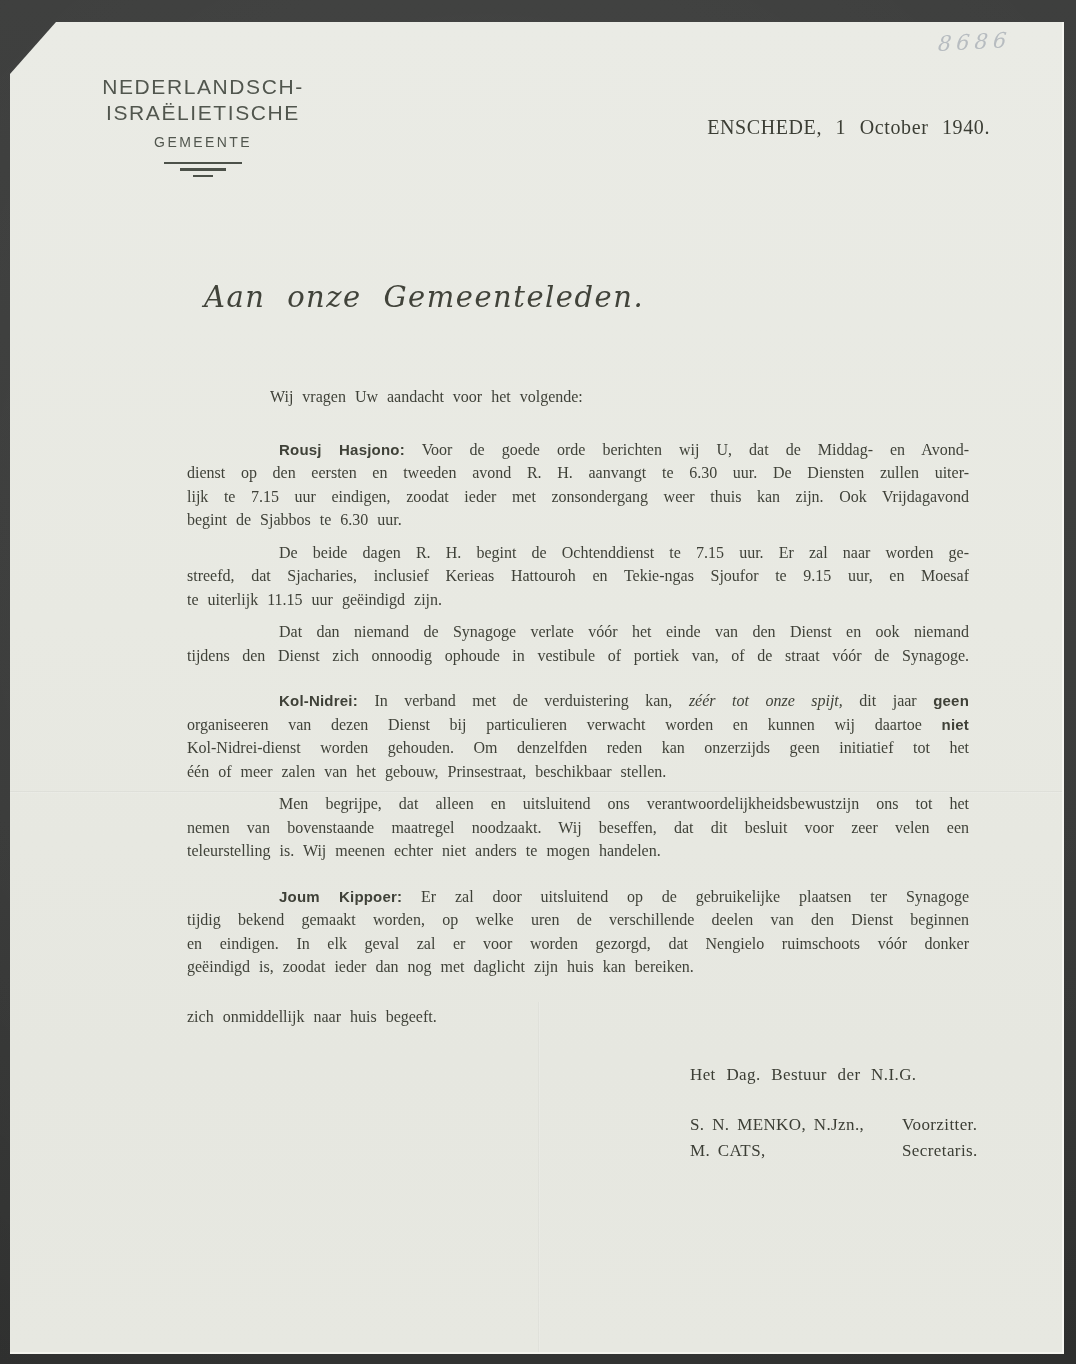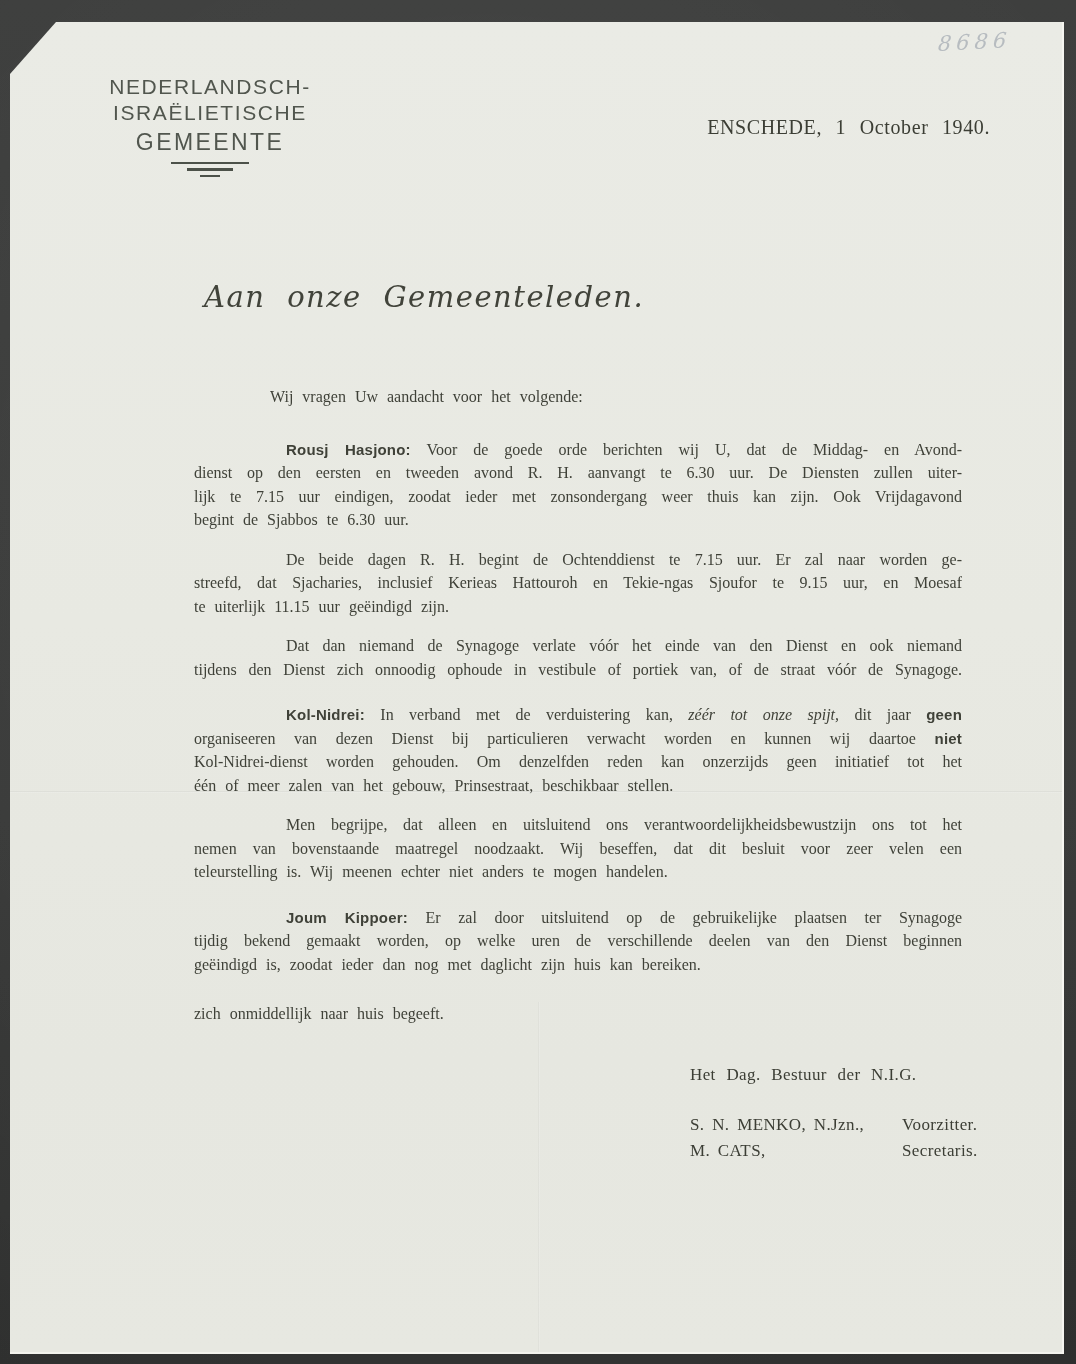"NEDERLANDSCH-ISRAËLIETISCHE" .letterhead { left: 38px -> 31px }
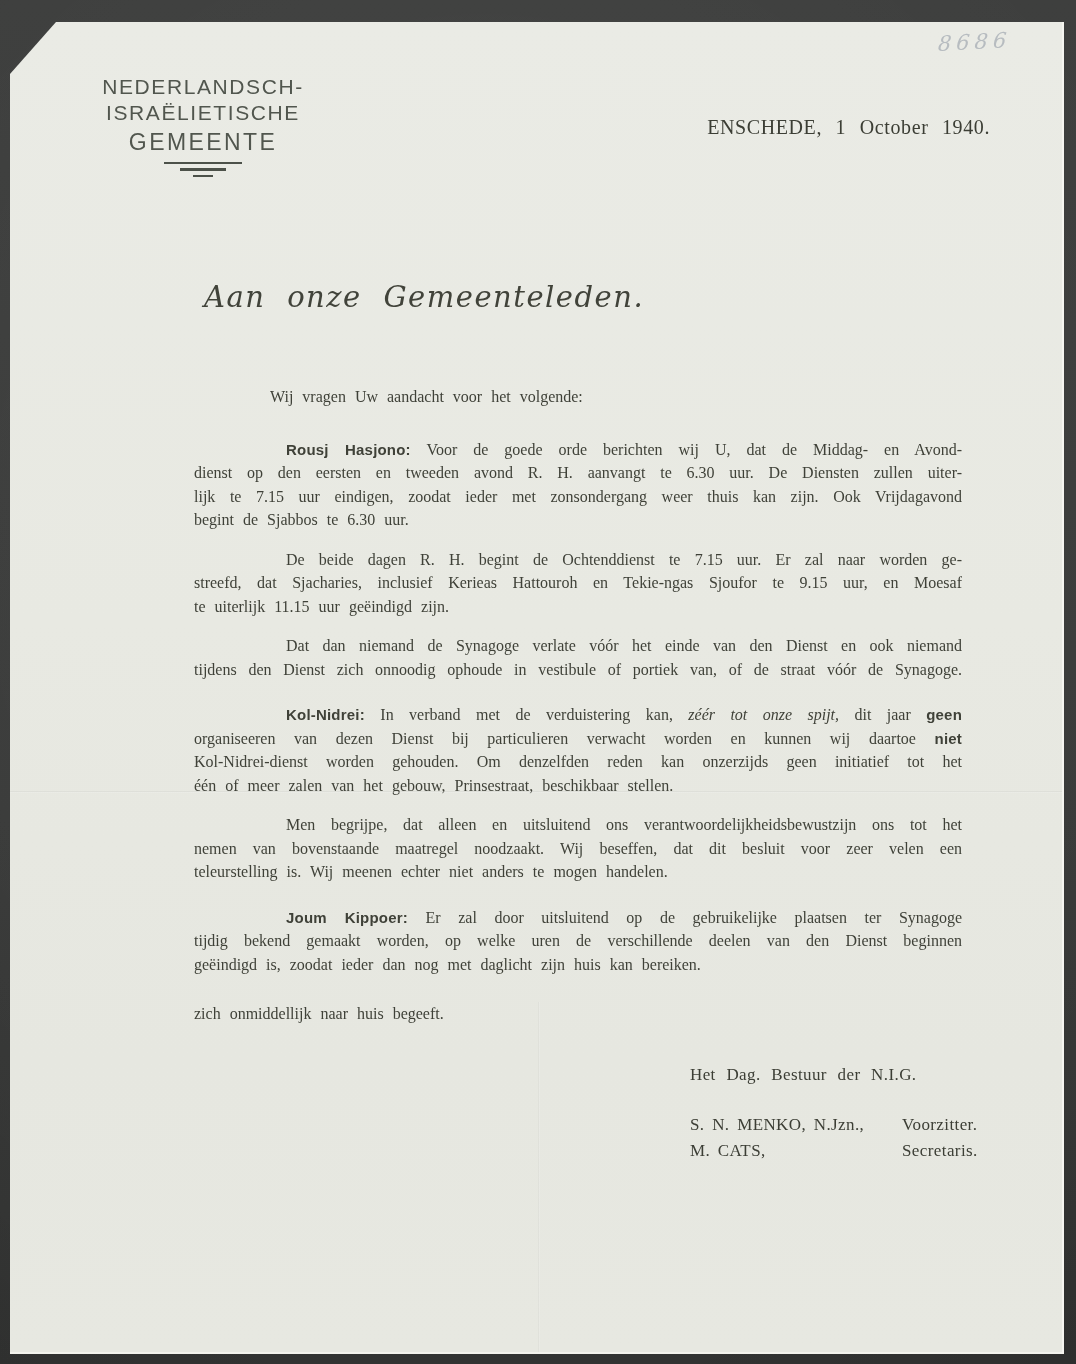"GEMEENTE" .lh-line2 { font-size: 23px -> 14px }
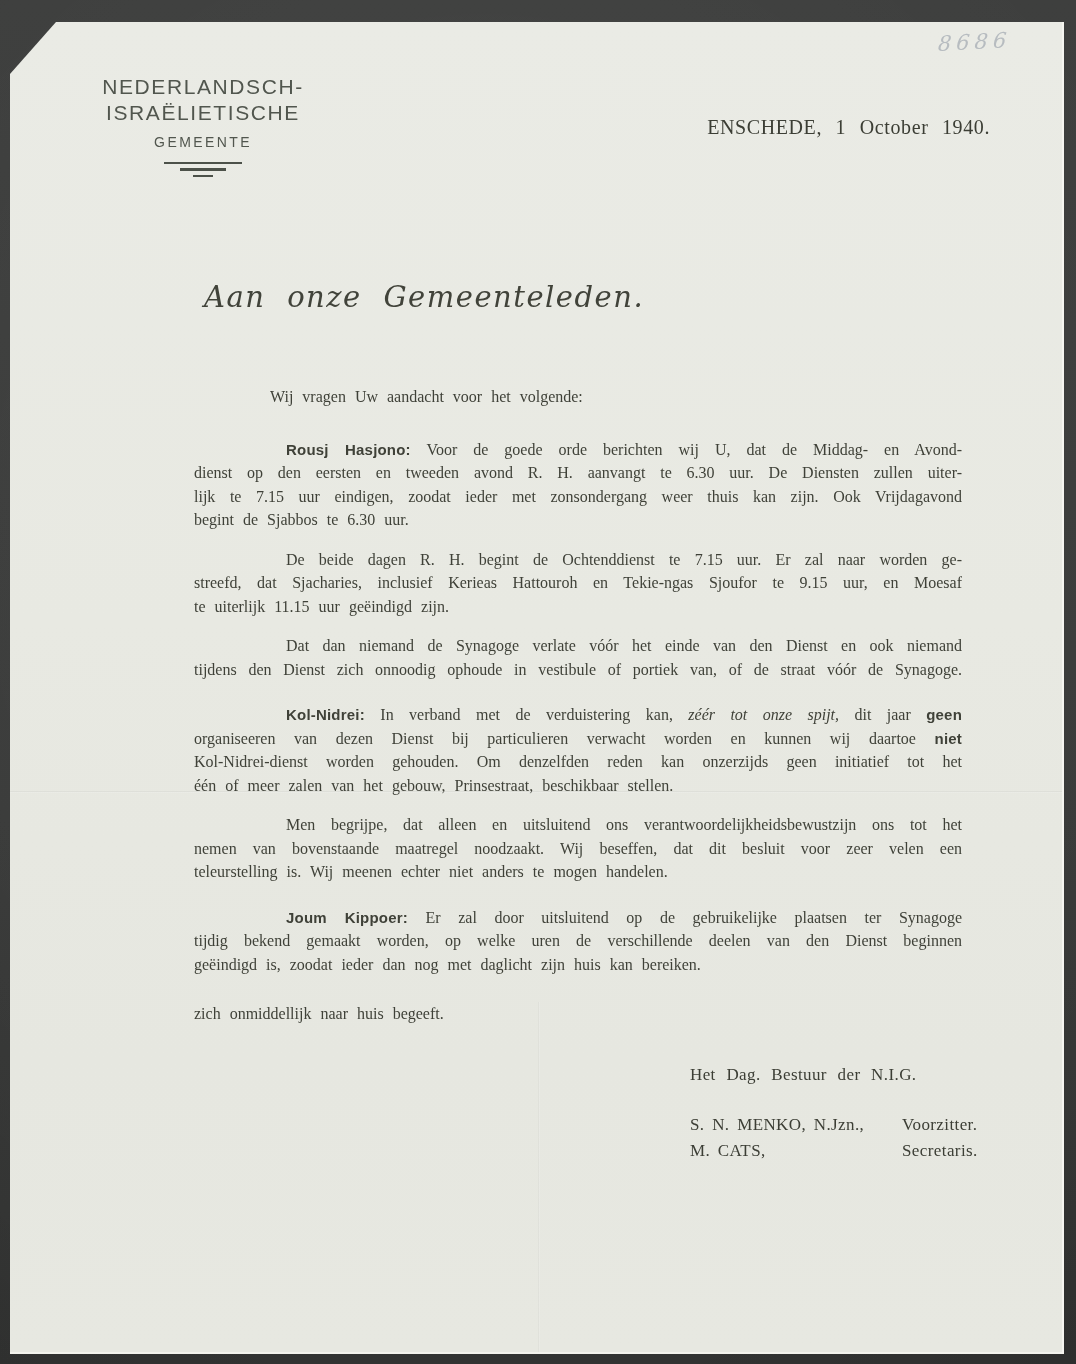"Rousj Hasjono: Voor de goede" .para { margin: 16px -> 9px }
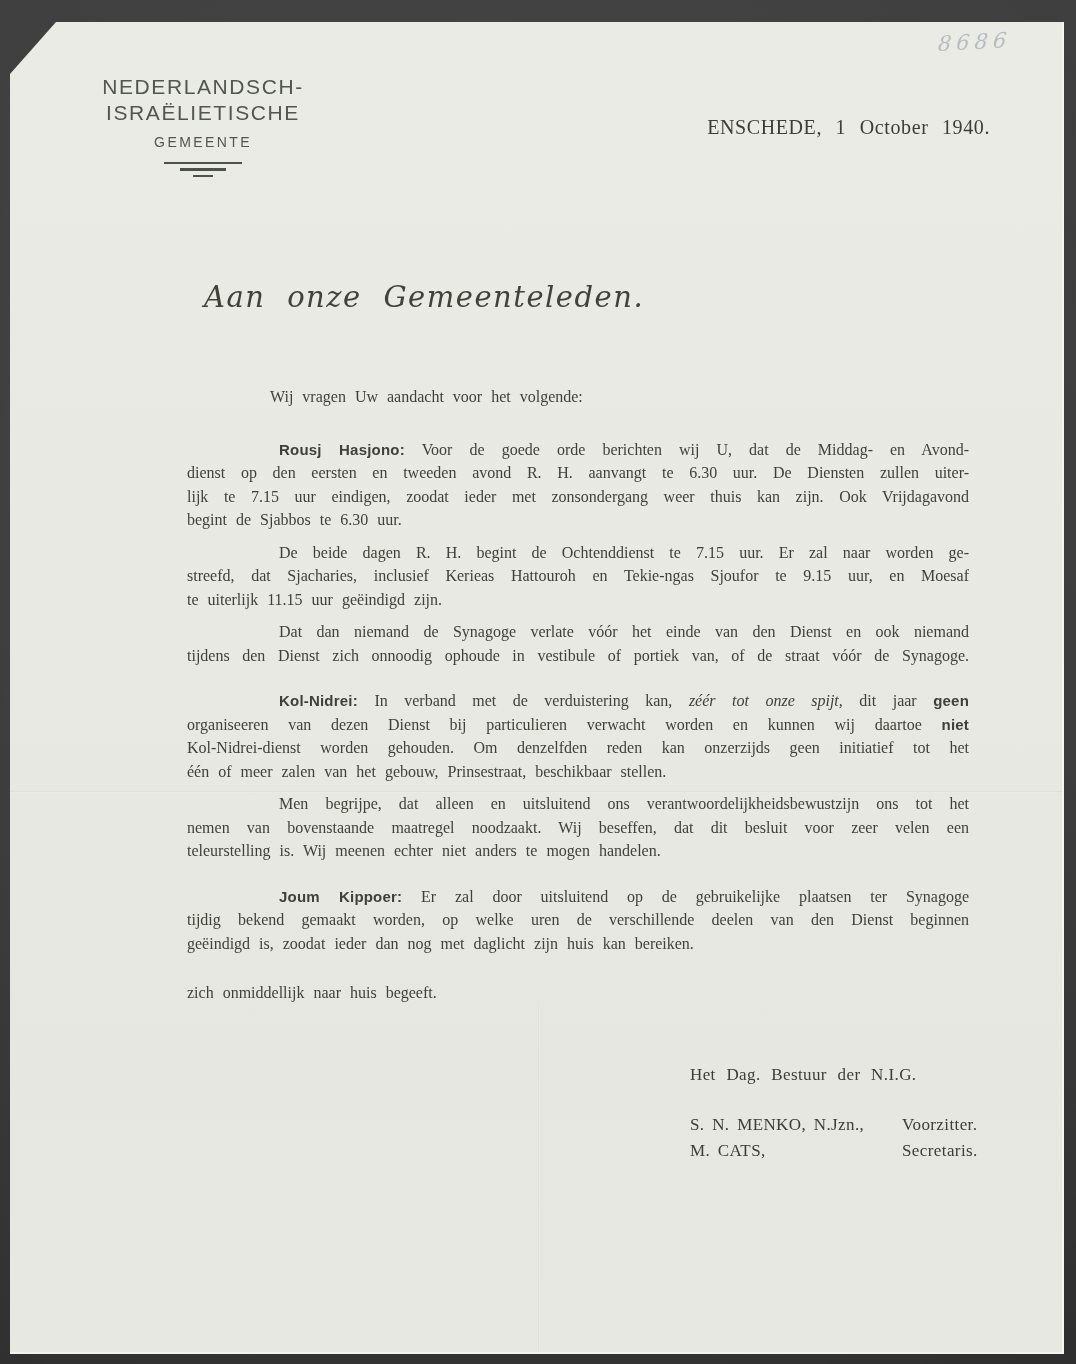"en eindigen. In elk geval" div.line { html: none -> <div><span>en eindigen. In elk geval zal er voor worden gezorgd, dat Nengielo ruimschoots vóór donker</span></div> }
